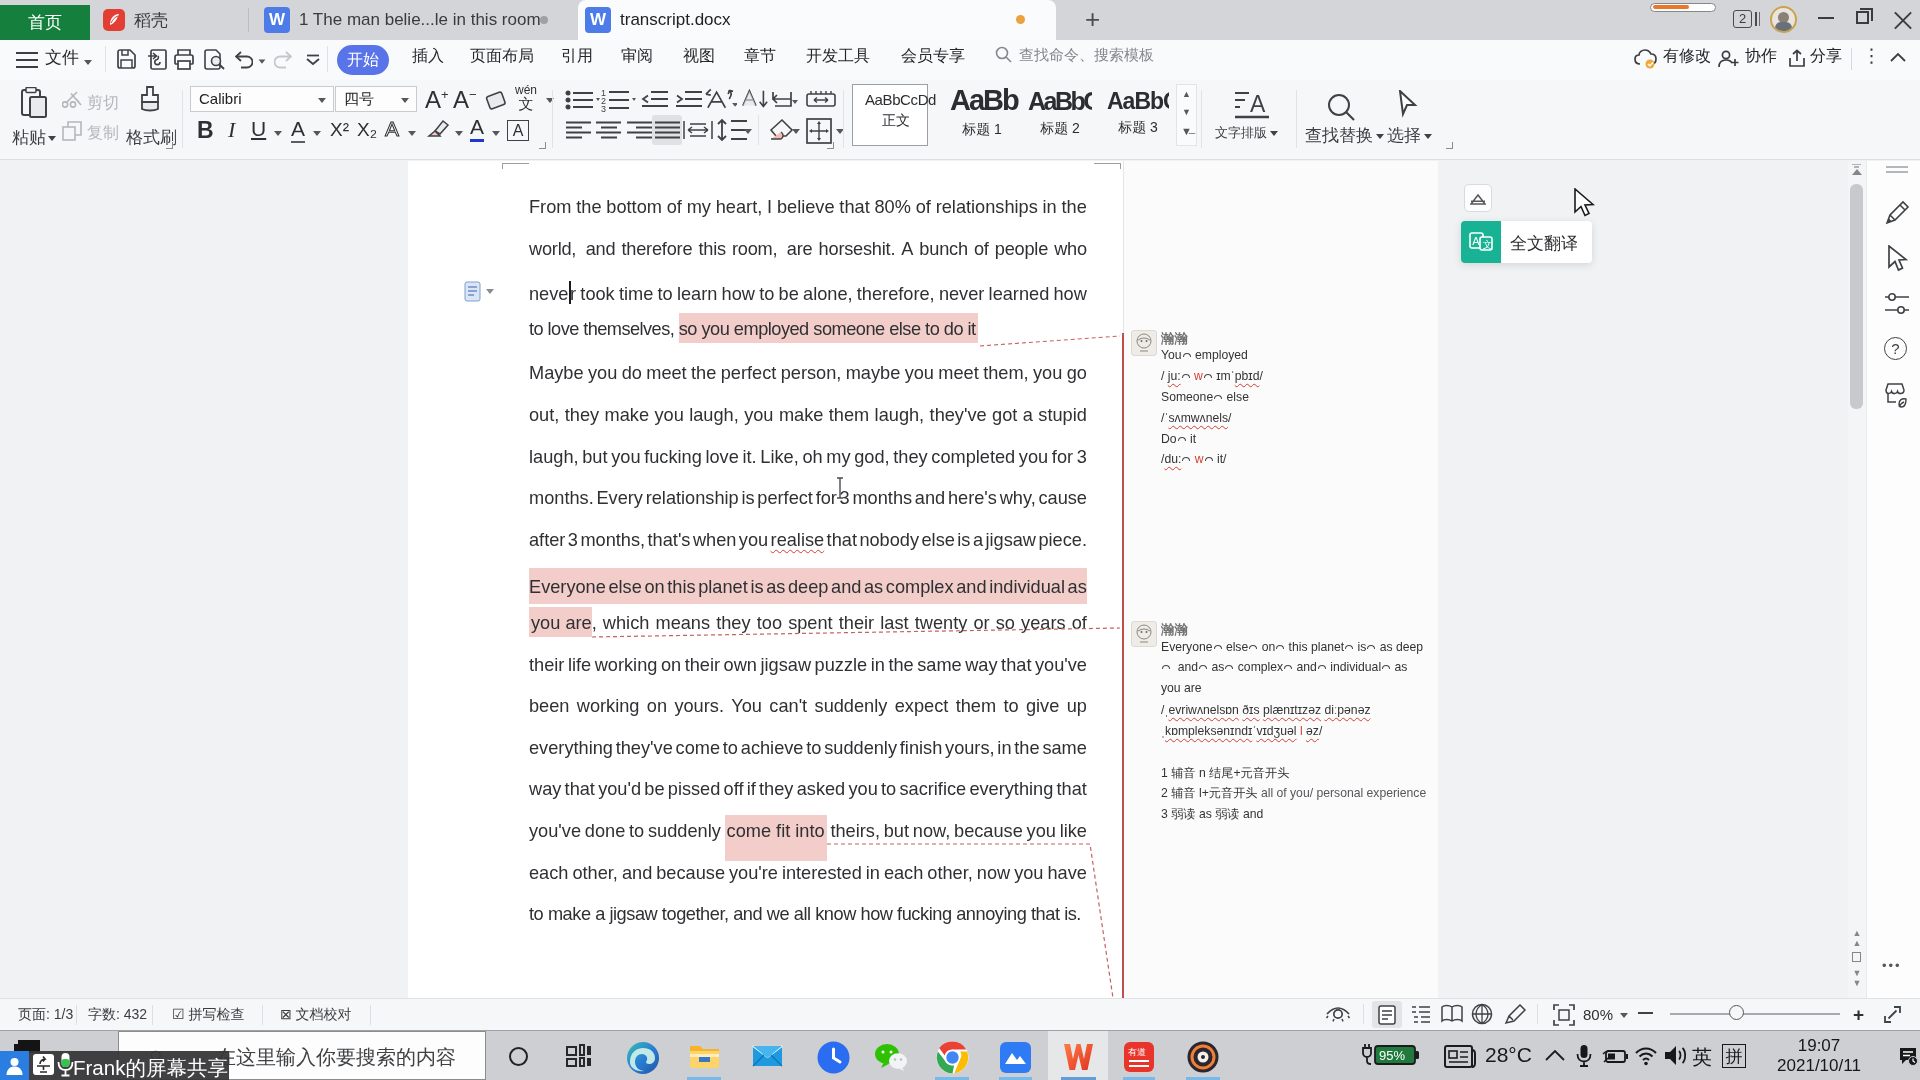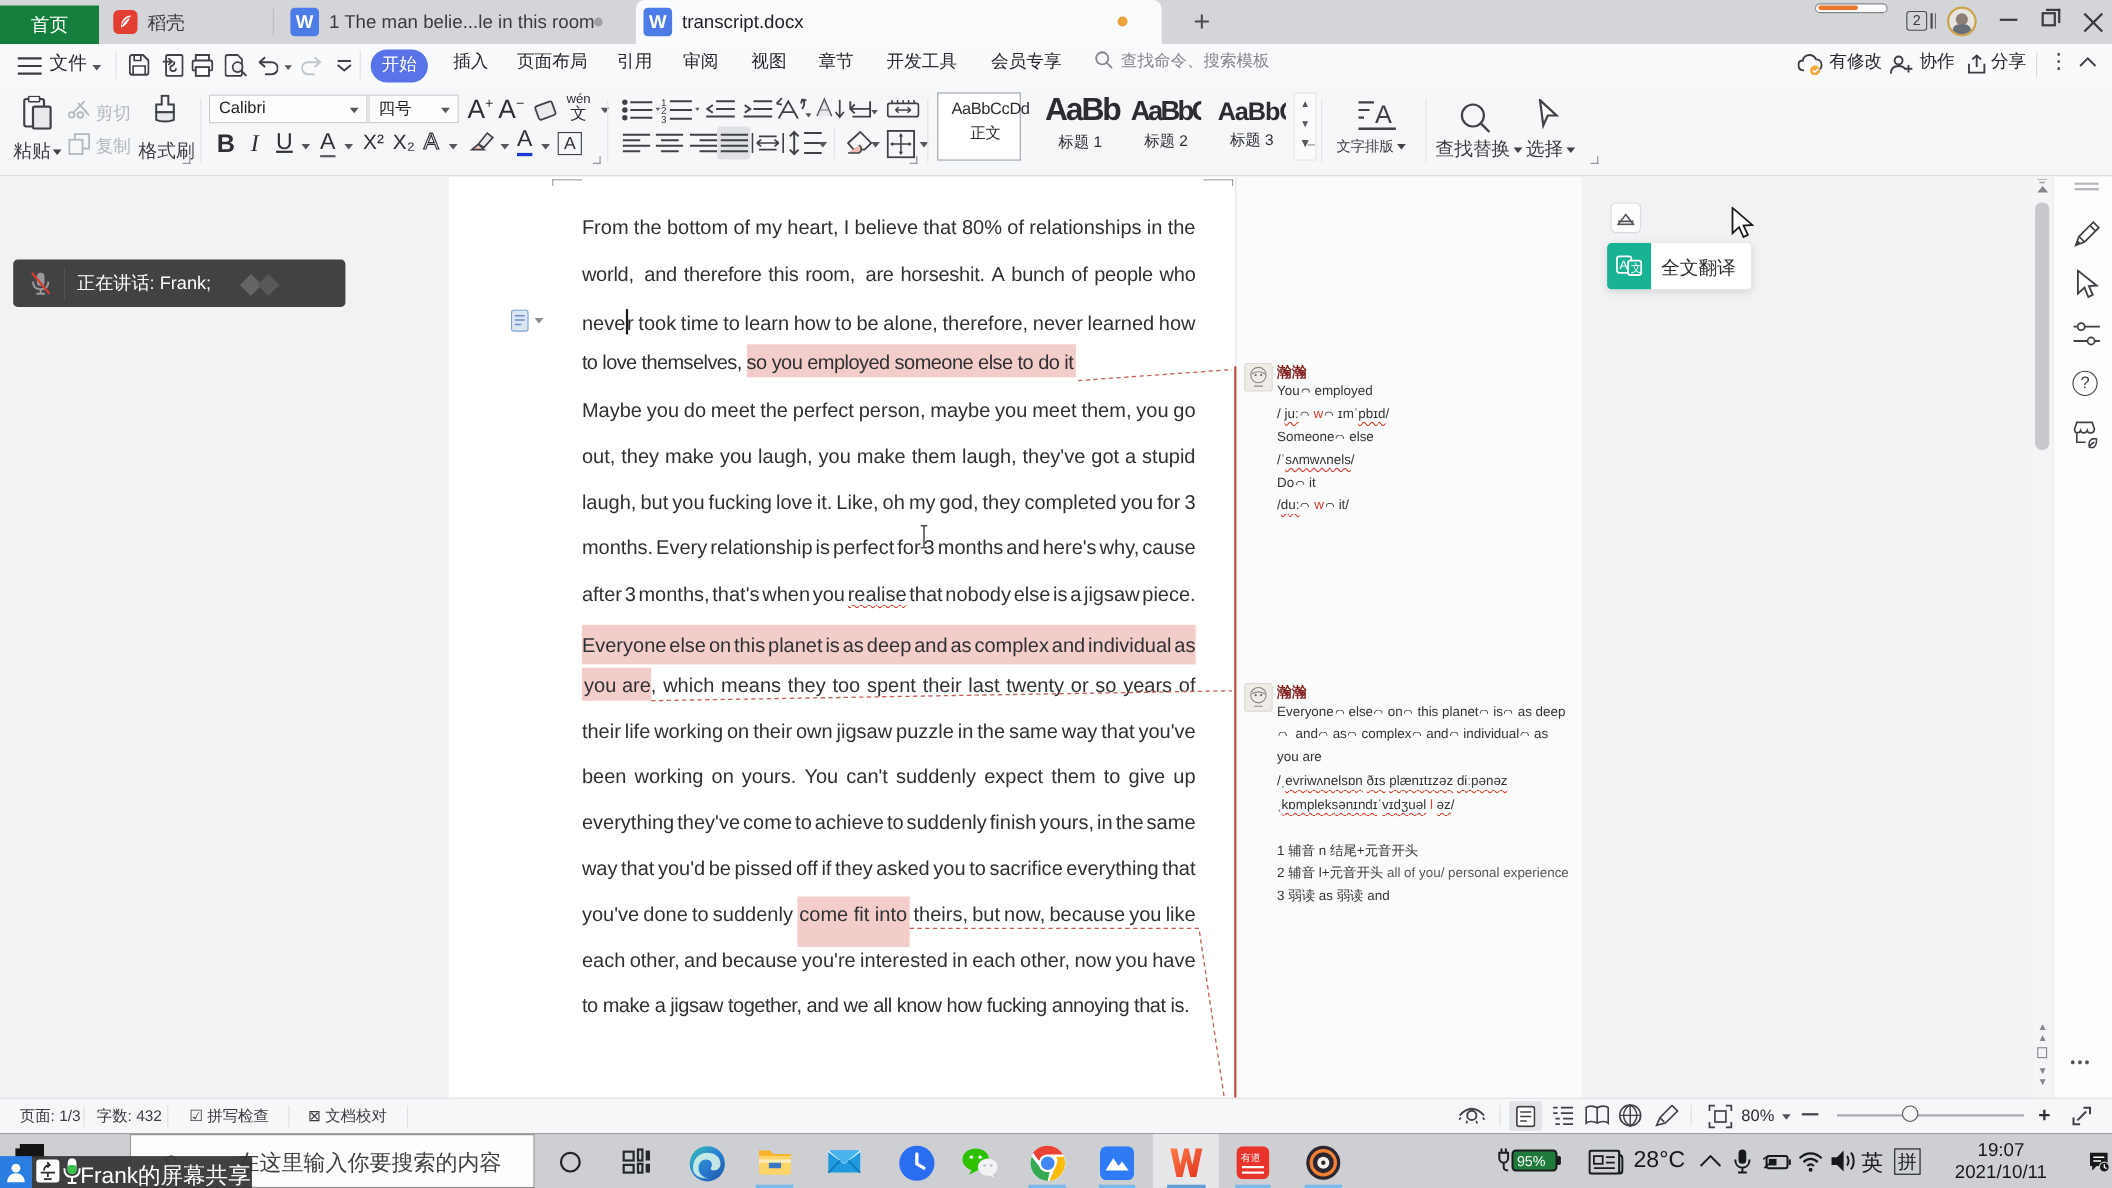"正在讲话: Frank;" div { html: <div> <svg> <rect></rect> <path></path> <path></path> </svg> <div></div> <div>正在讲话: Frank;</div> <svg> <path></path> <path></path> </svg> </div> -> none }
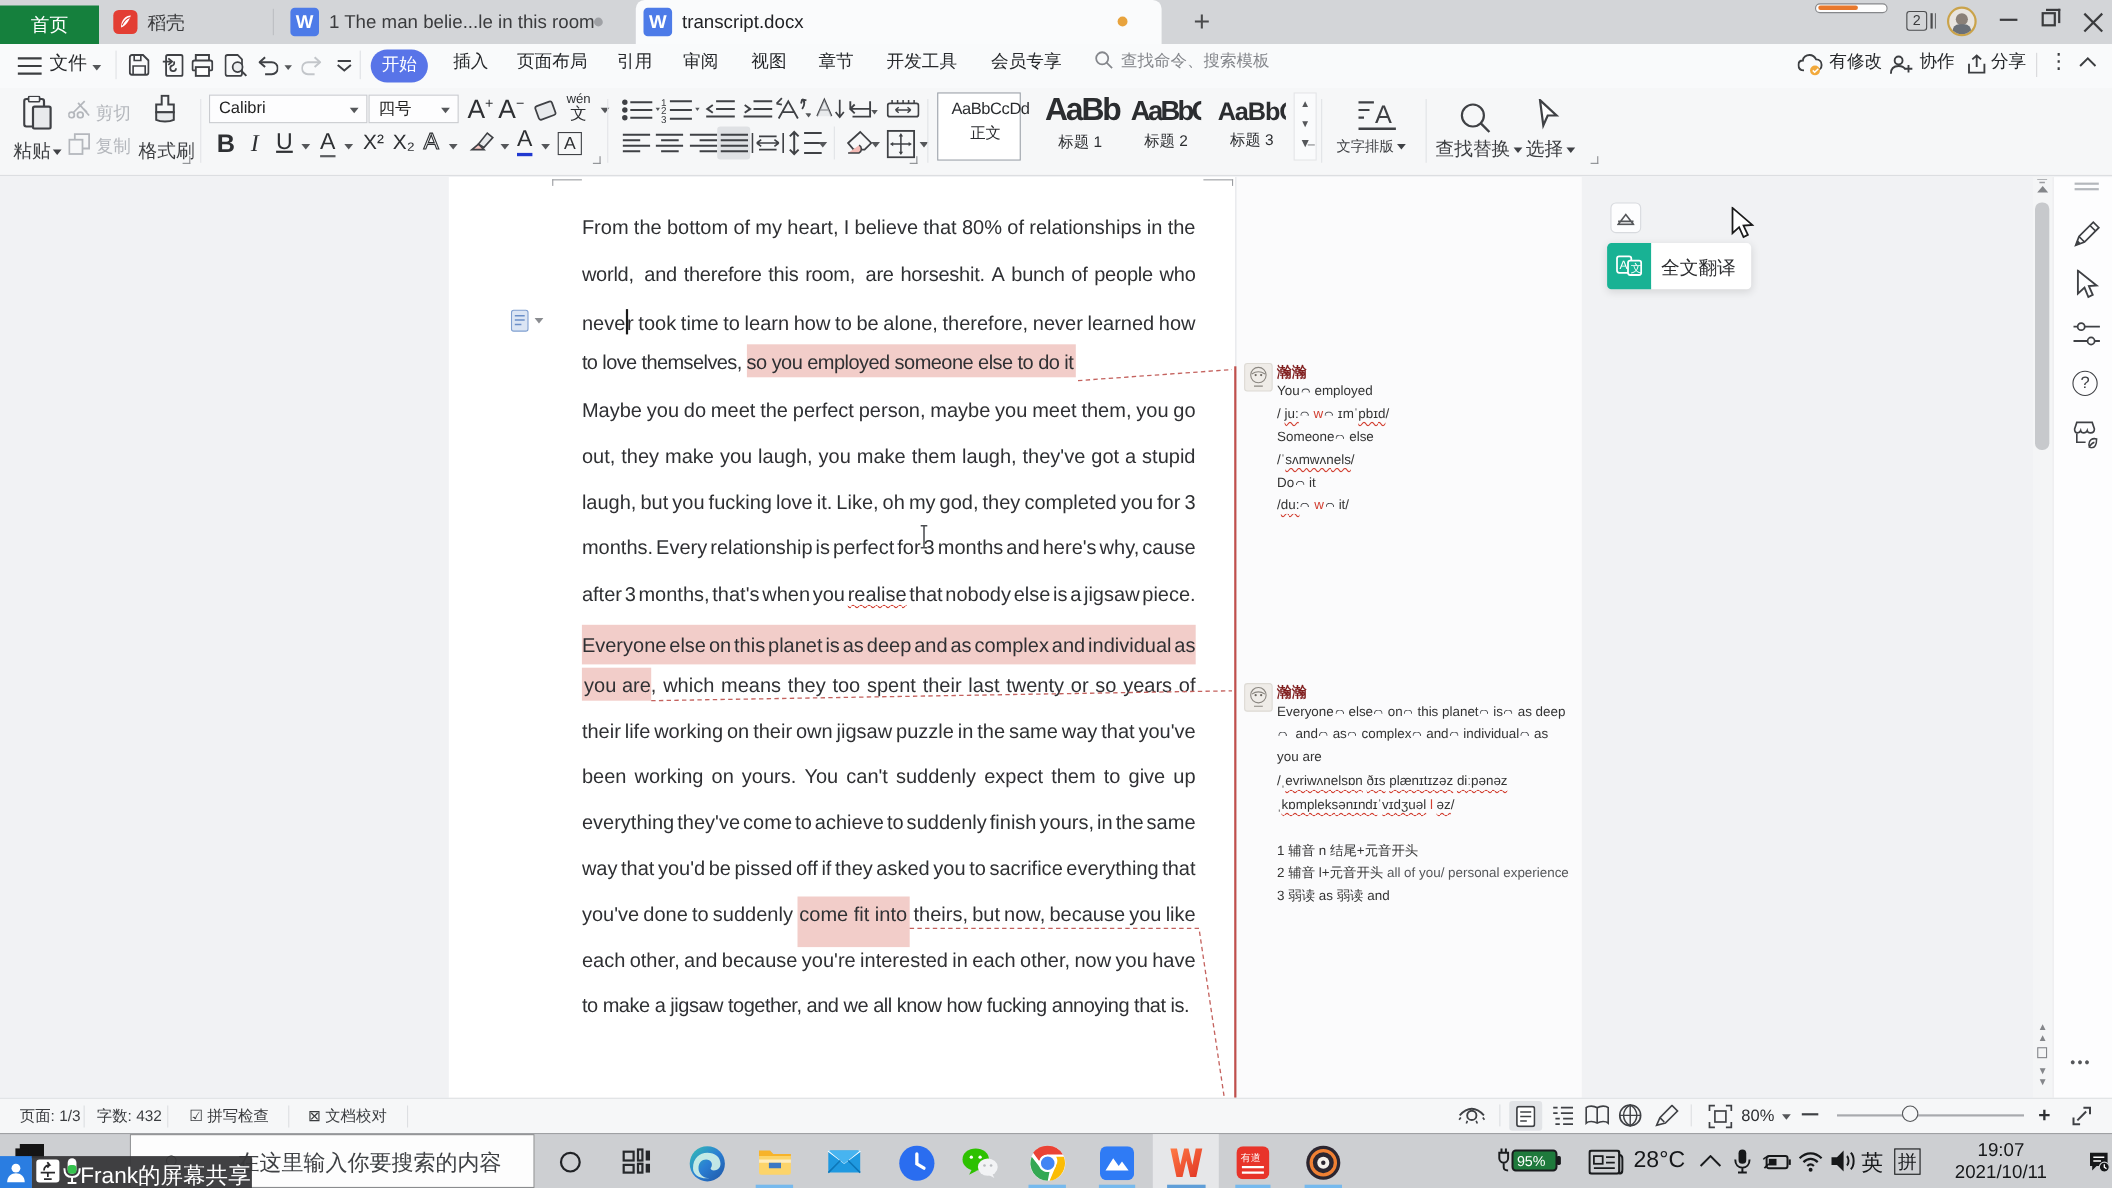"瀚瀚" .cname { color: #7f1d1d -> #737373 }
